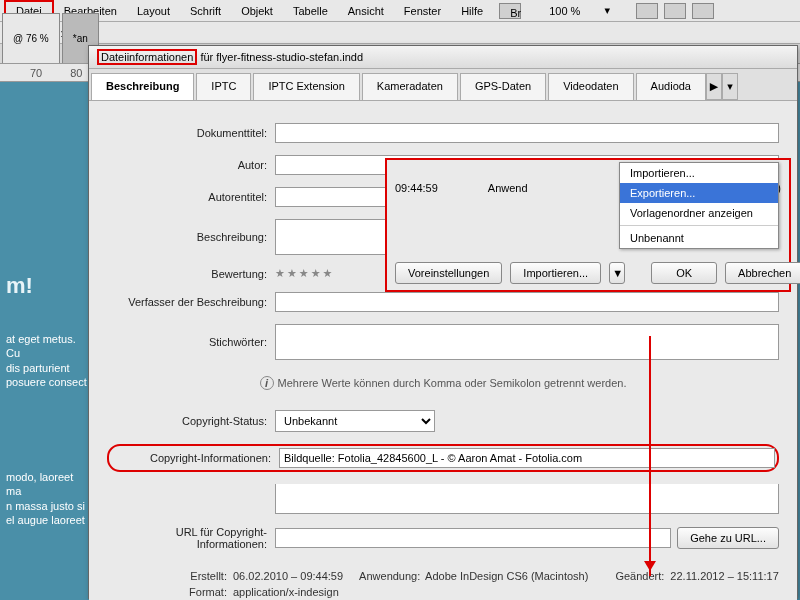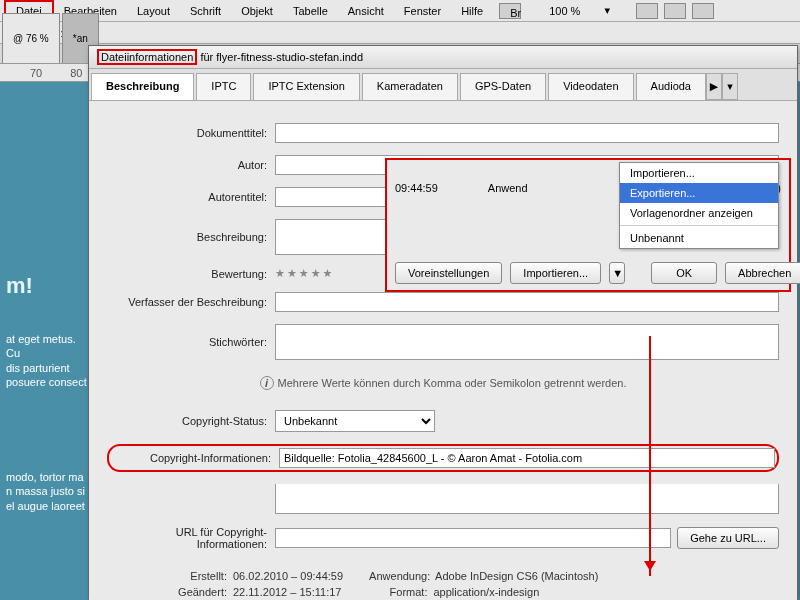"modo, tortor ma" span { text: tortor -> laoreet }
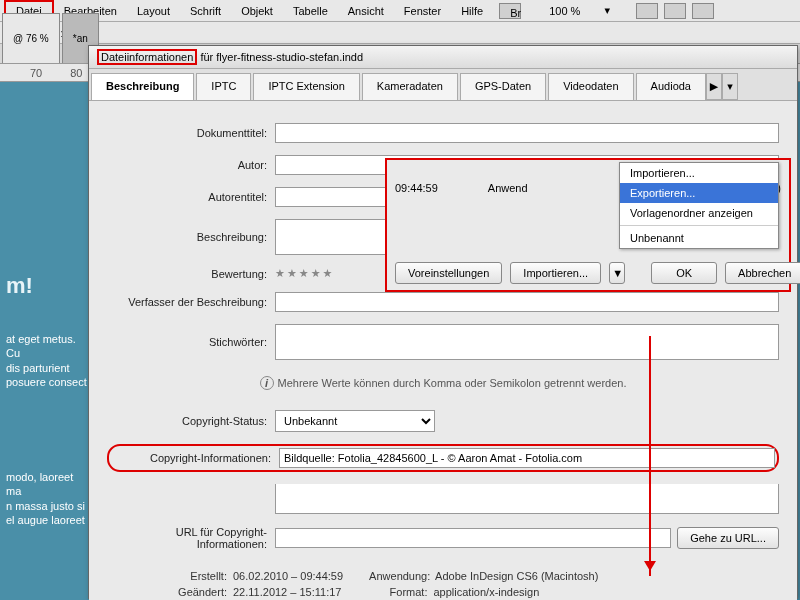"Erstellt:" .meta-block { gap: 4px 26px -> 4px 16px }
